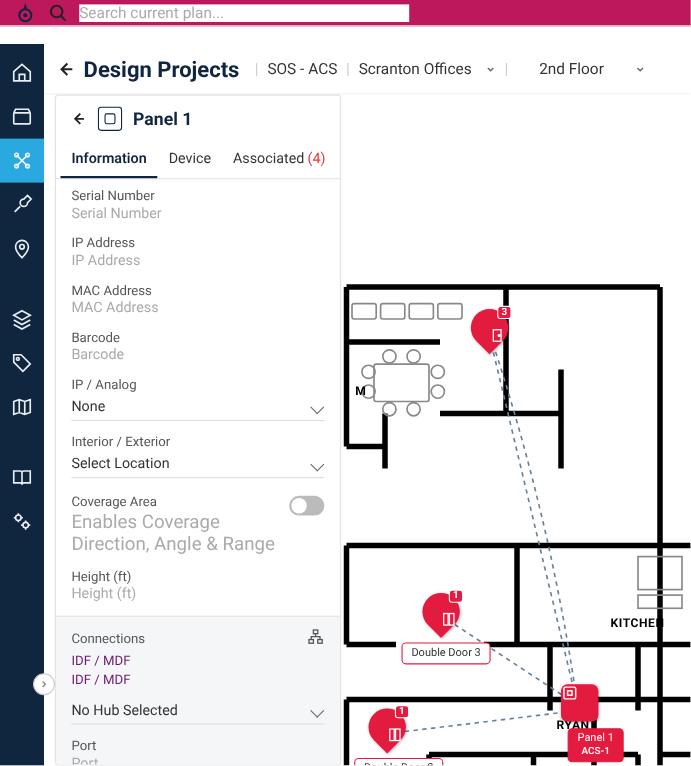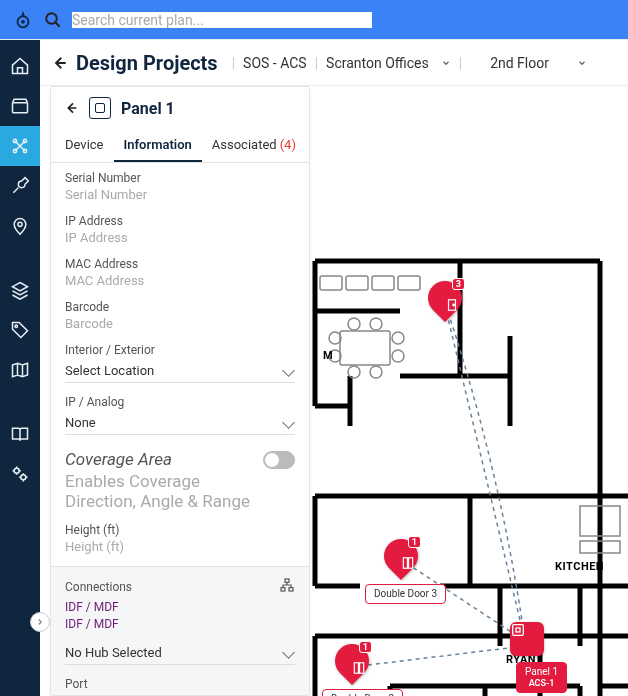"Search current plan..." .topbar { background: #3b82f6 -> #be185d; height: 40px -> 24px }
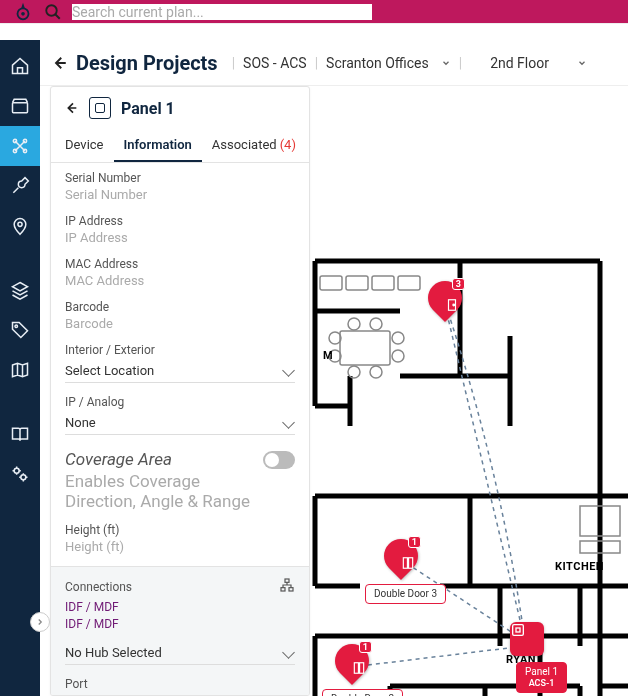"Device" div.tab { order: before "Information" -> after "Information" }
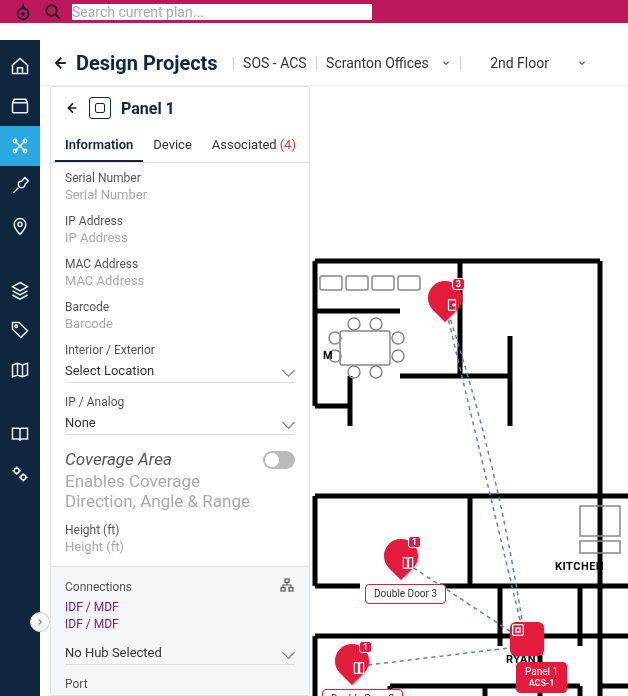"Interior / Exterior" div.field { order: before "IP / Analog" -> after "IP / Analog" }
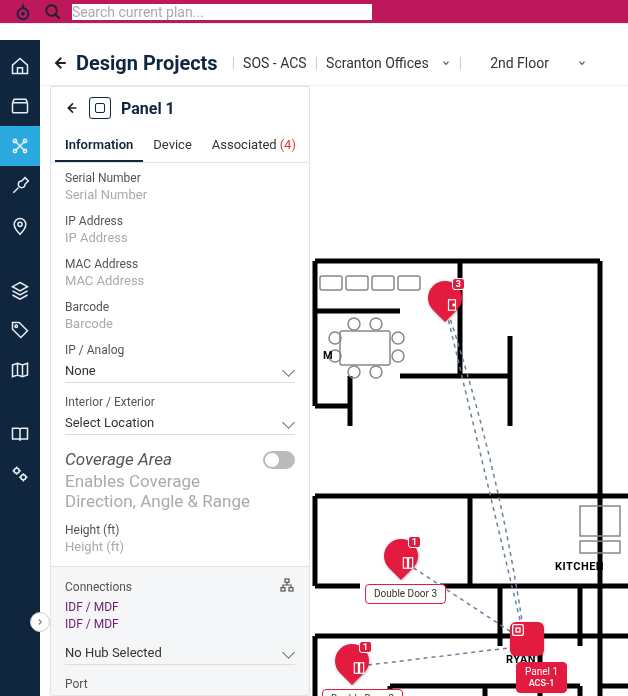"Coverage Area" .toggle-row .tlabel { font-size: 17px -> 12px; font-style: italic -> none }
